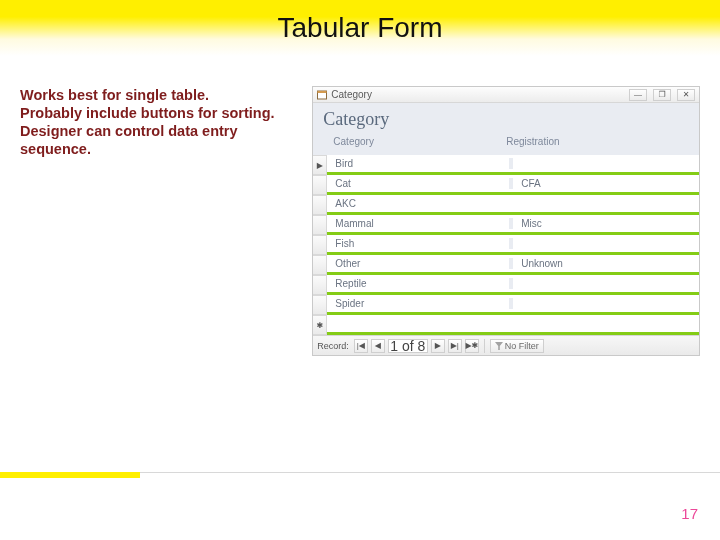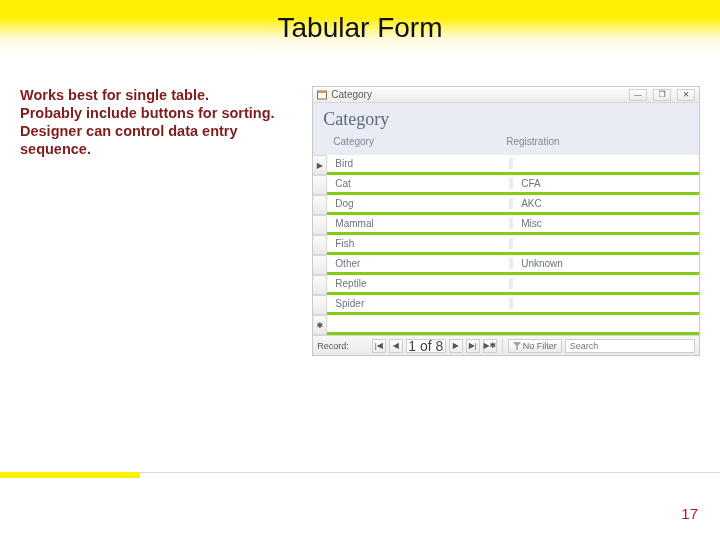"Dog" div.cell1 { html: <div>Dog</div> -> none }
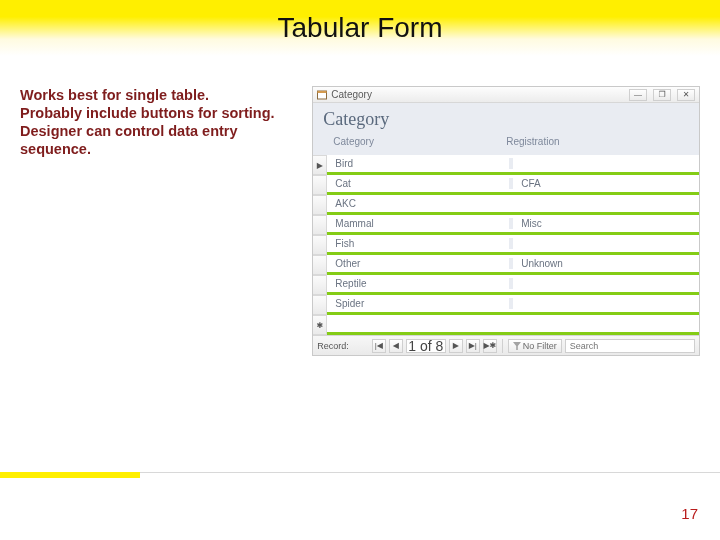"Record:" .nav-label { margin-right: 20px -> 2px }
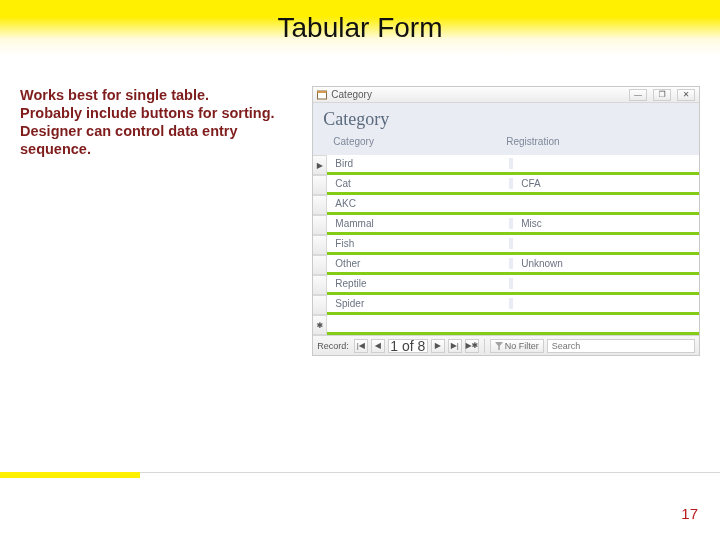"Search" input.search-box { html: <input> -> none }
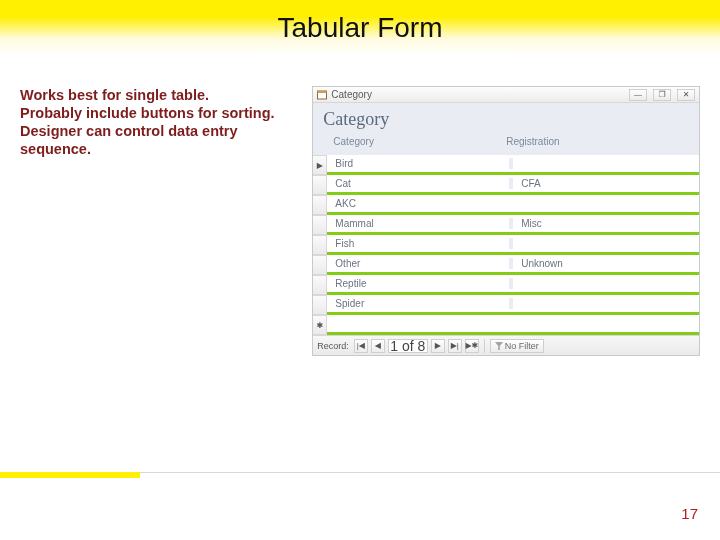"17" .page-number { color: #b91c1c -> #ec4899 }
